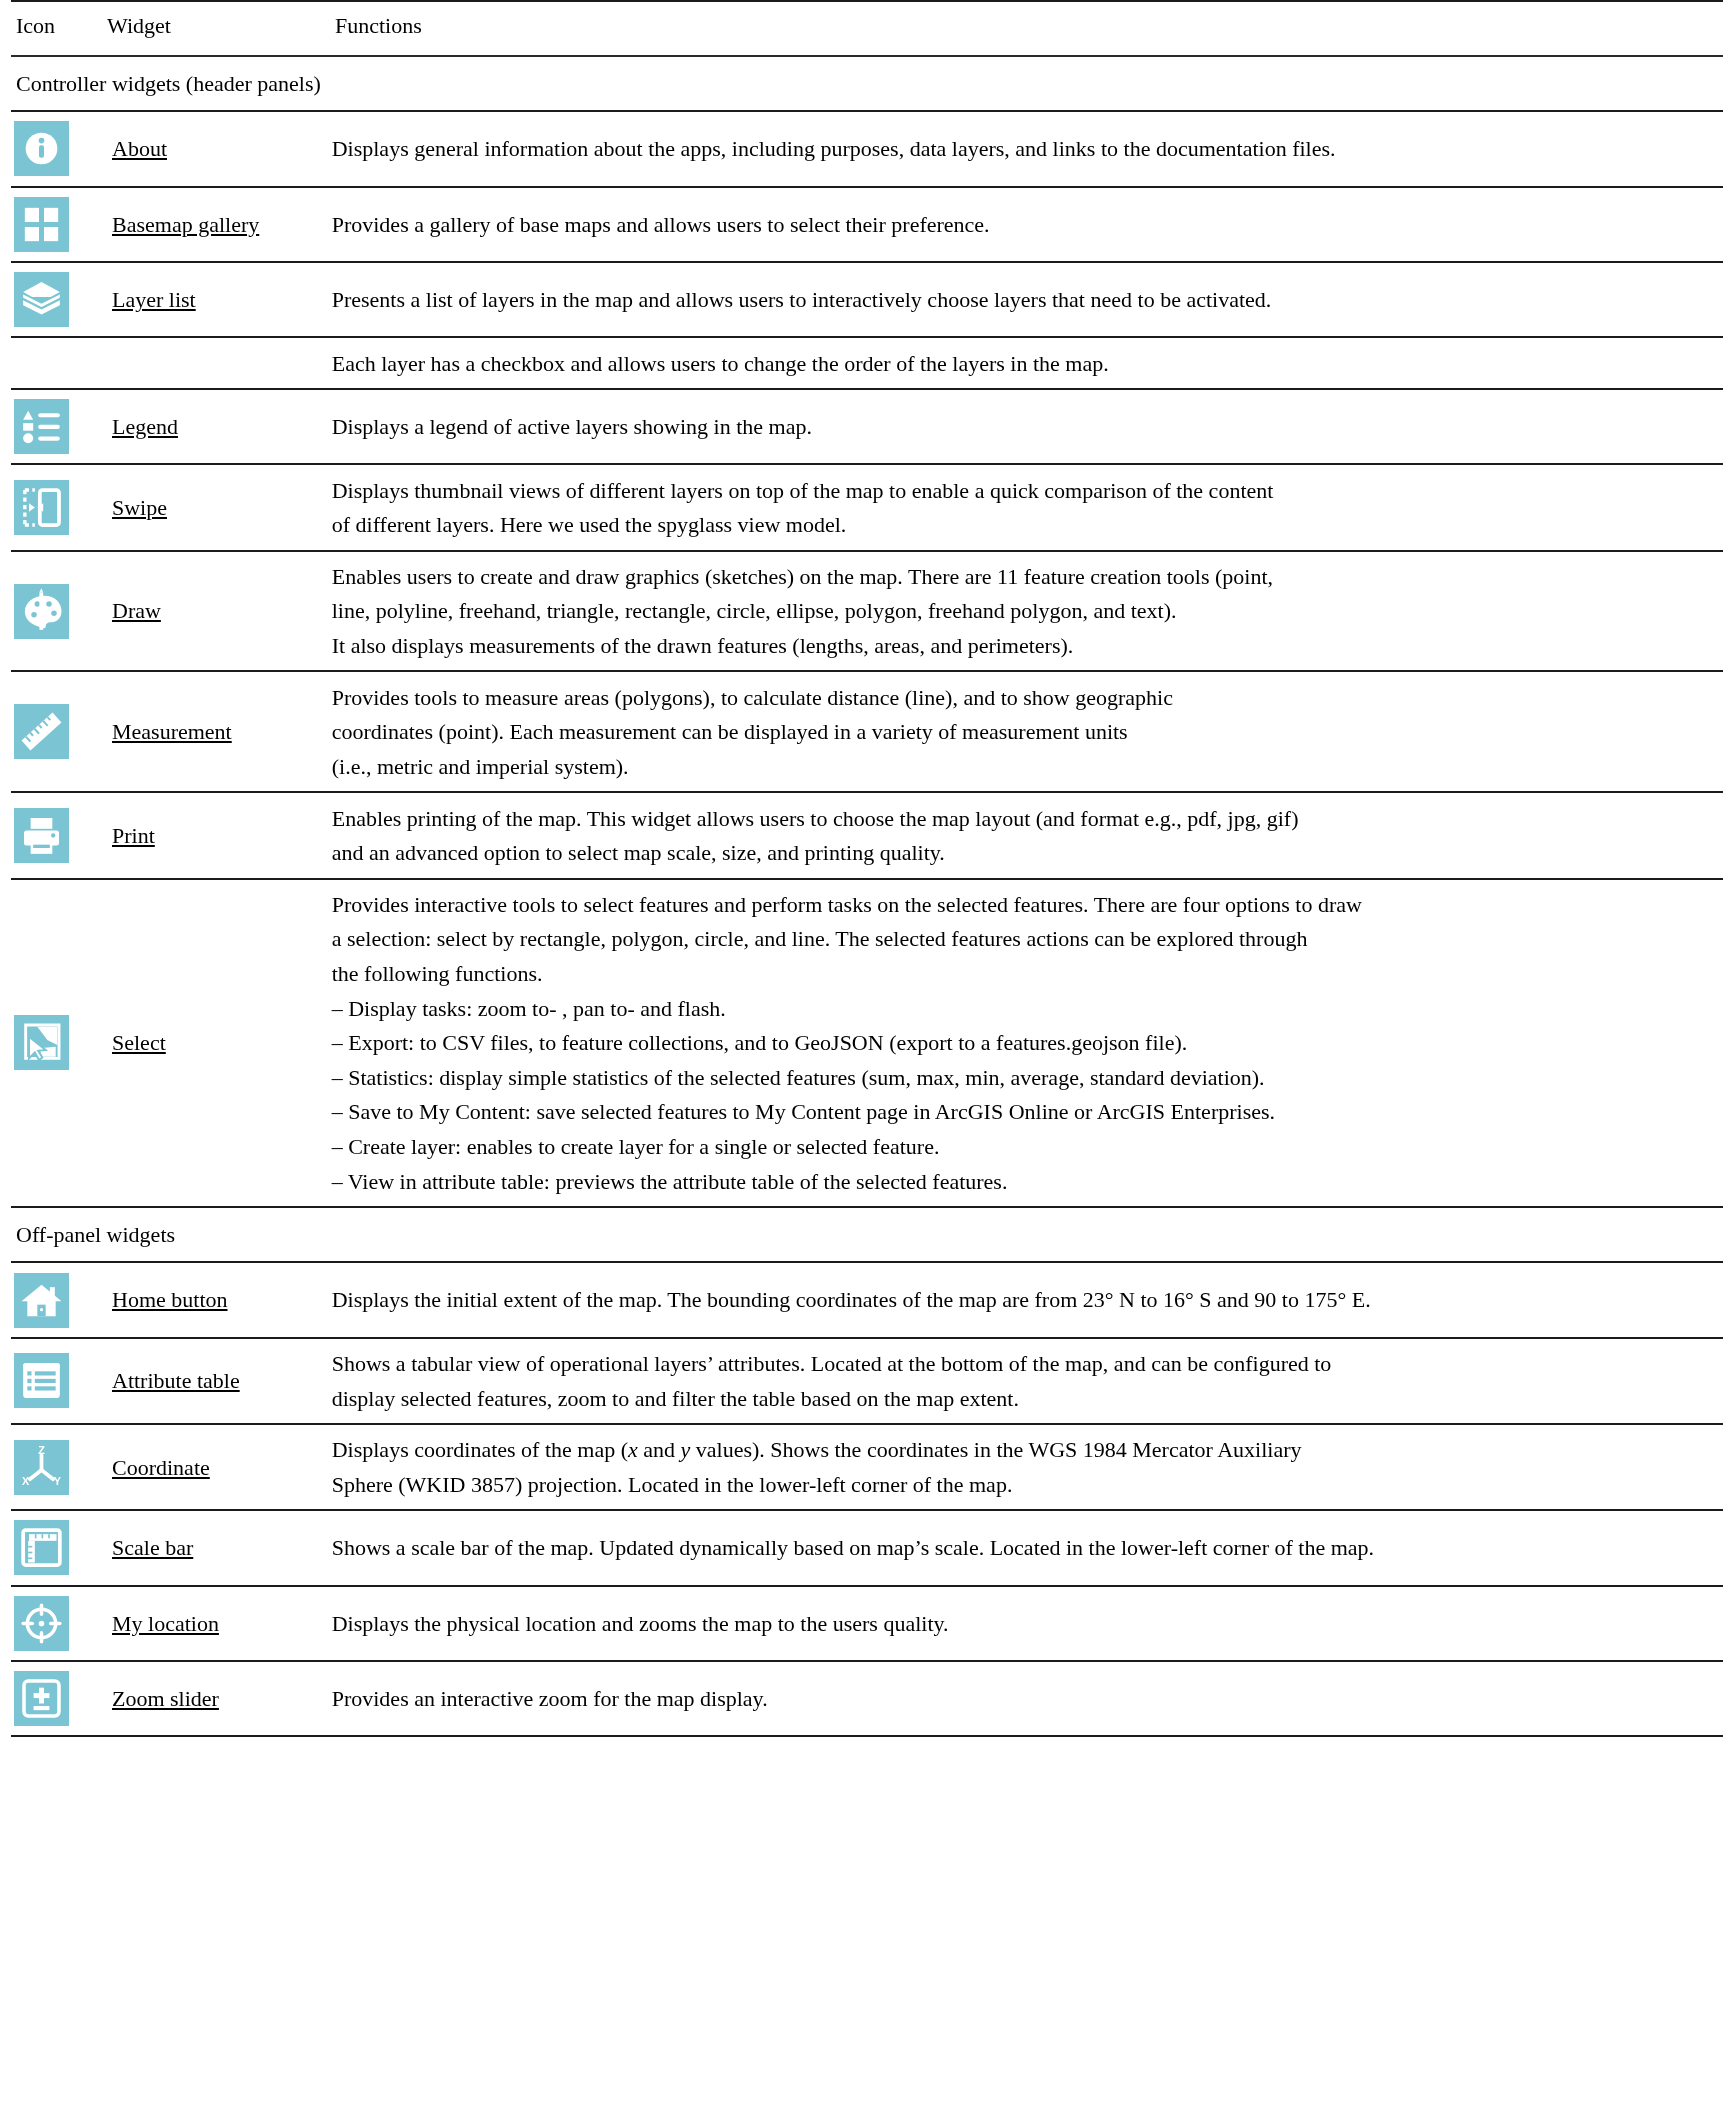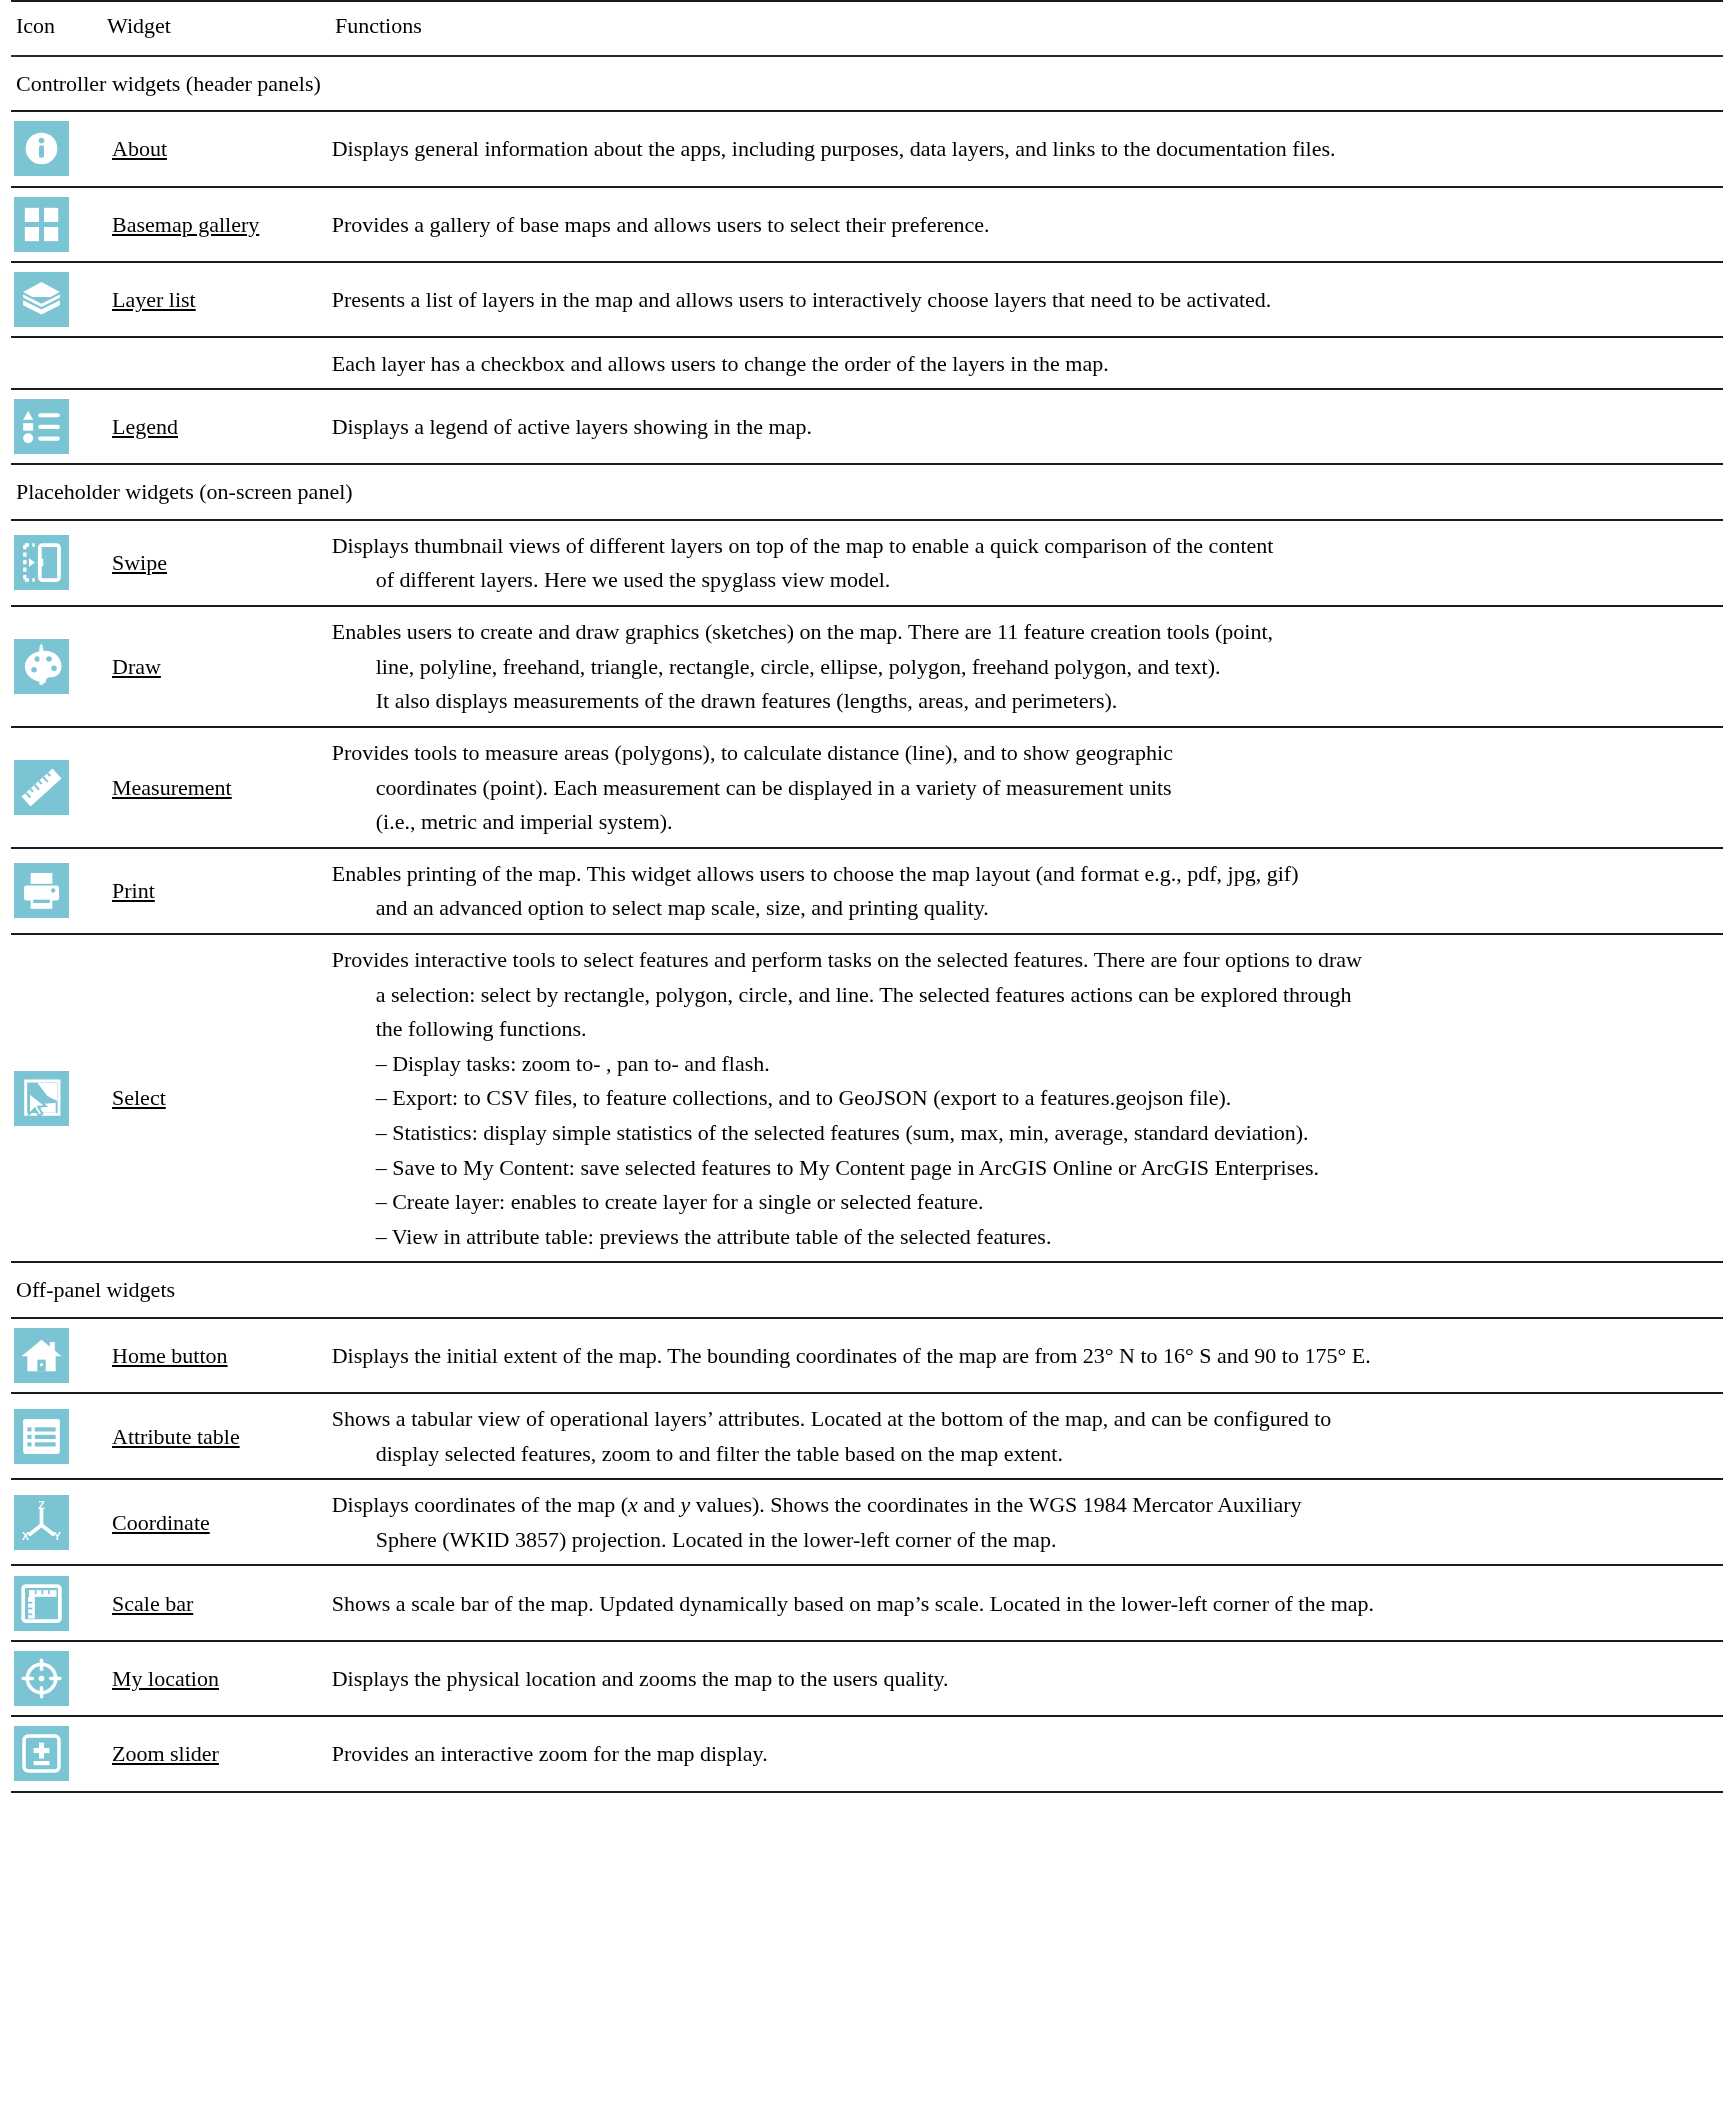"Placeholder widgets (on-screen panel)" tr.rule-bottom { html: <tr> <td>Placeholder widgets (on-screen panel)</td> </tr> -> none }
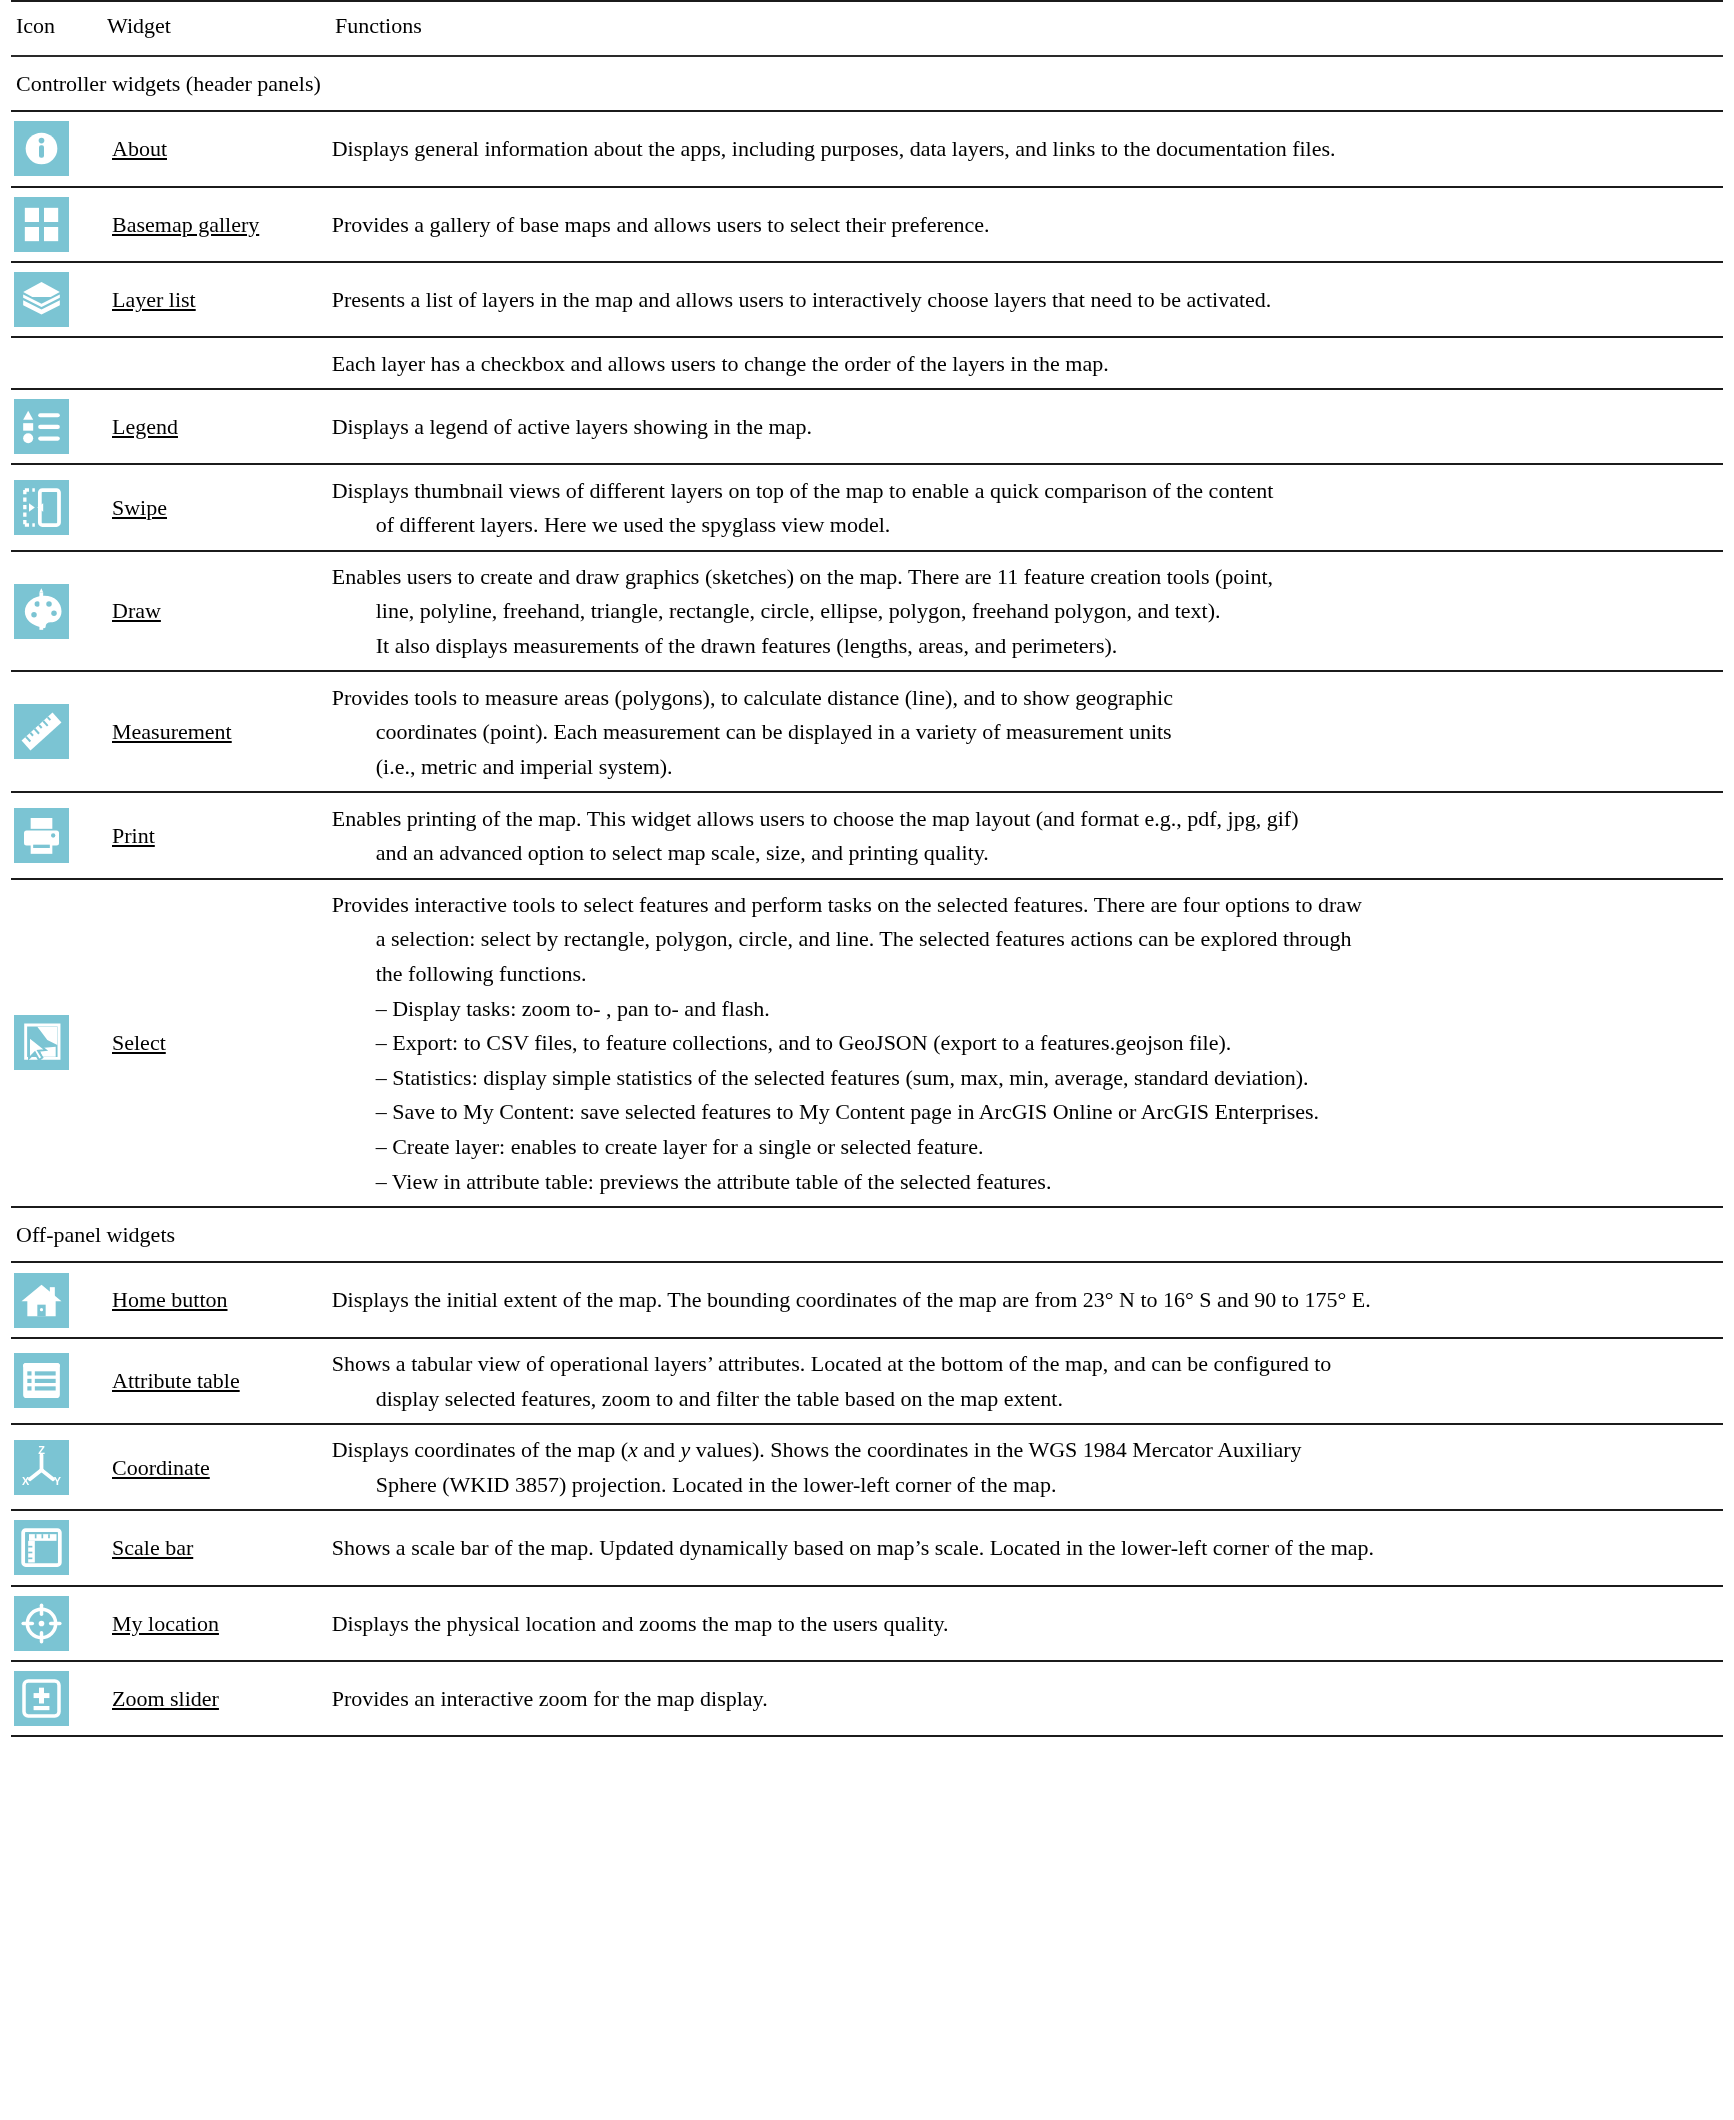"of different layers. Here we" .func-line + .func-line { margin-left: 44px -> none }
